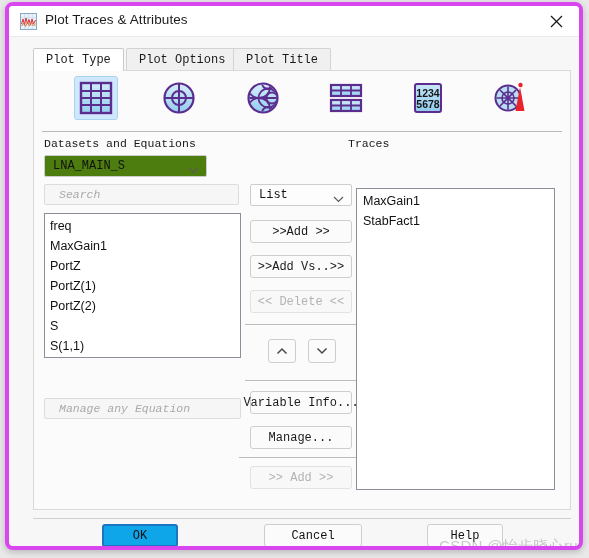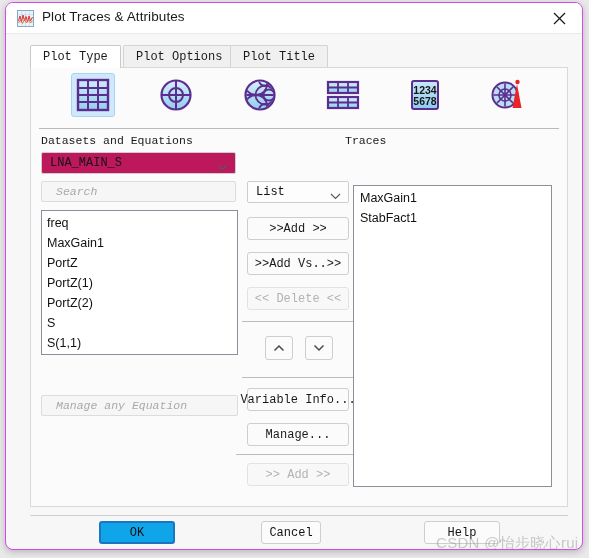"Plot Traces & Attributes" #window { border: 1px solid #d946ef -> 4px solid #d946ef }
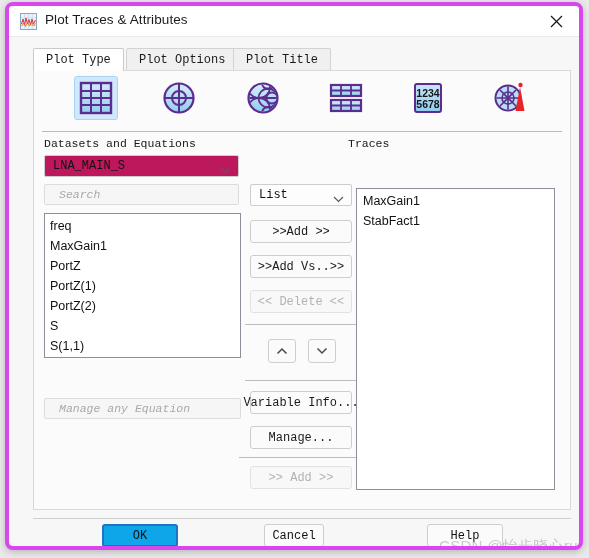"LNA_MAIN_S" #ds-combo { background: #be185d -> #4d7c0f; width: 195px -> 163px }
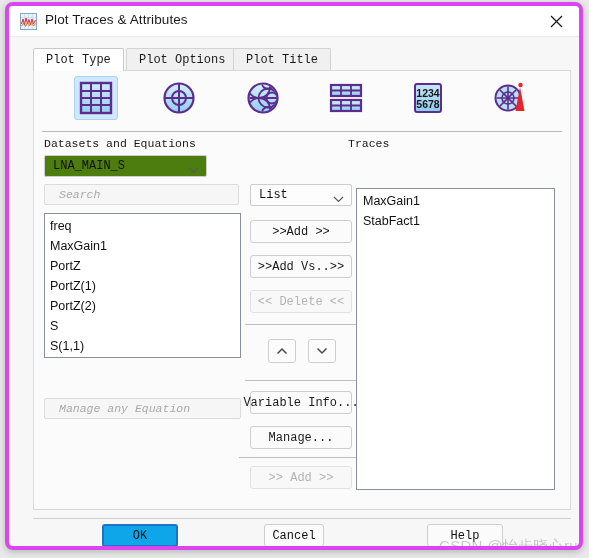"Cancel" #btn-cancel { width: 60px -> 98px }
